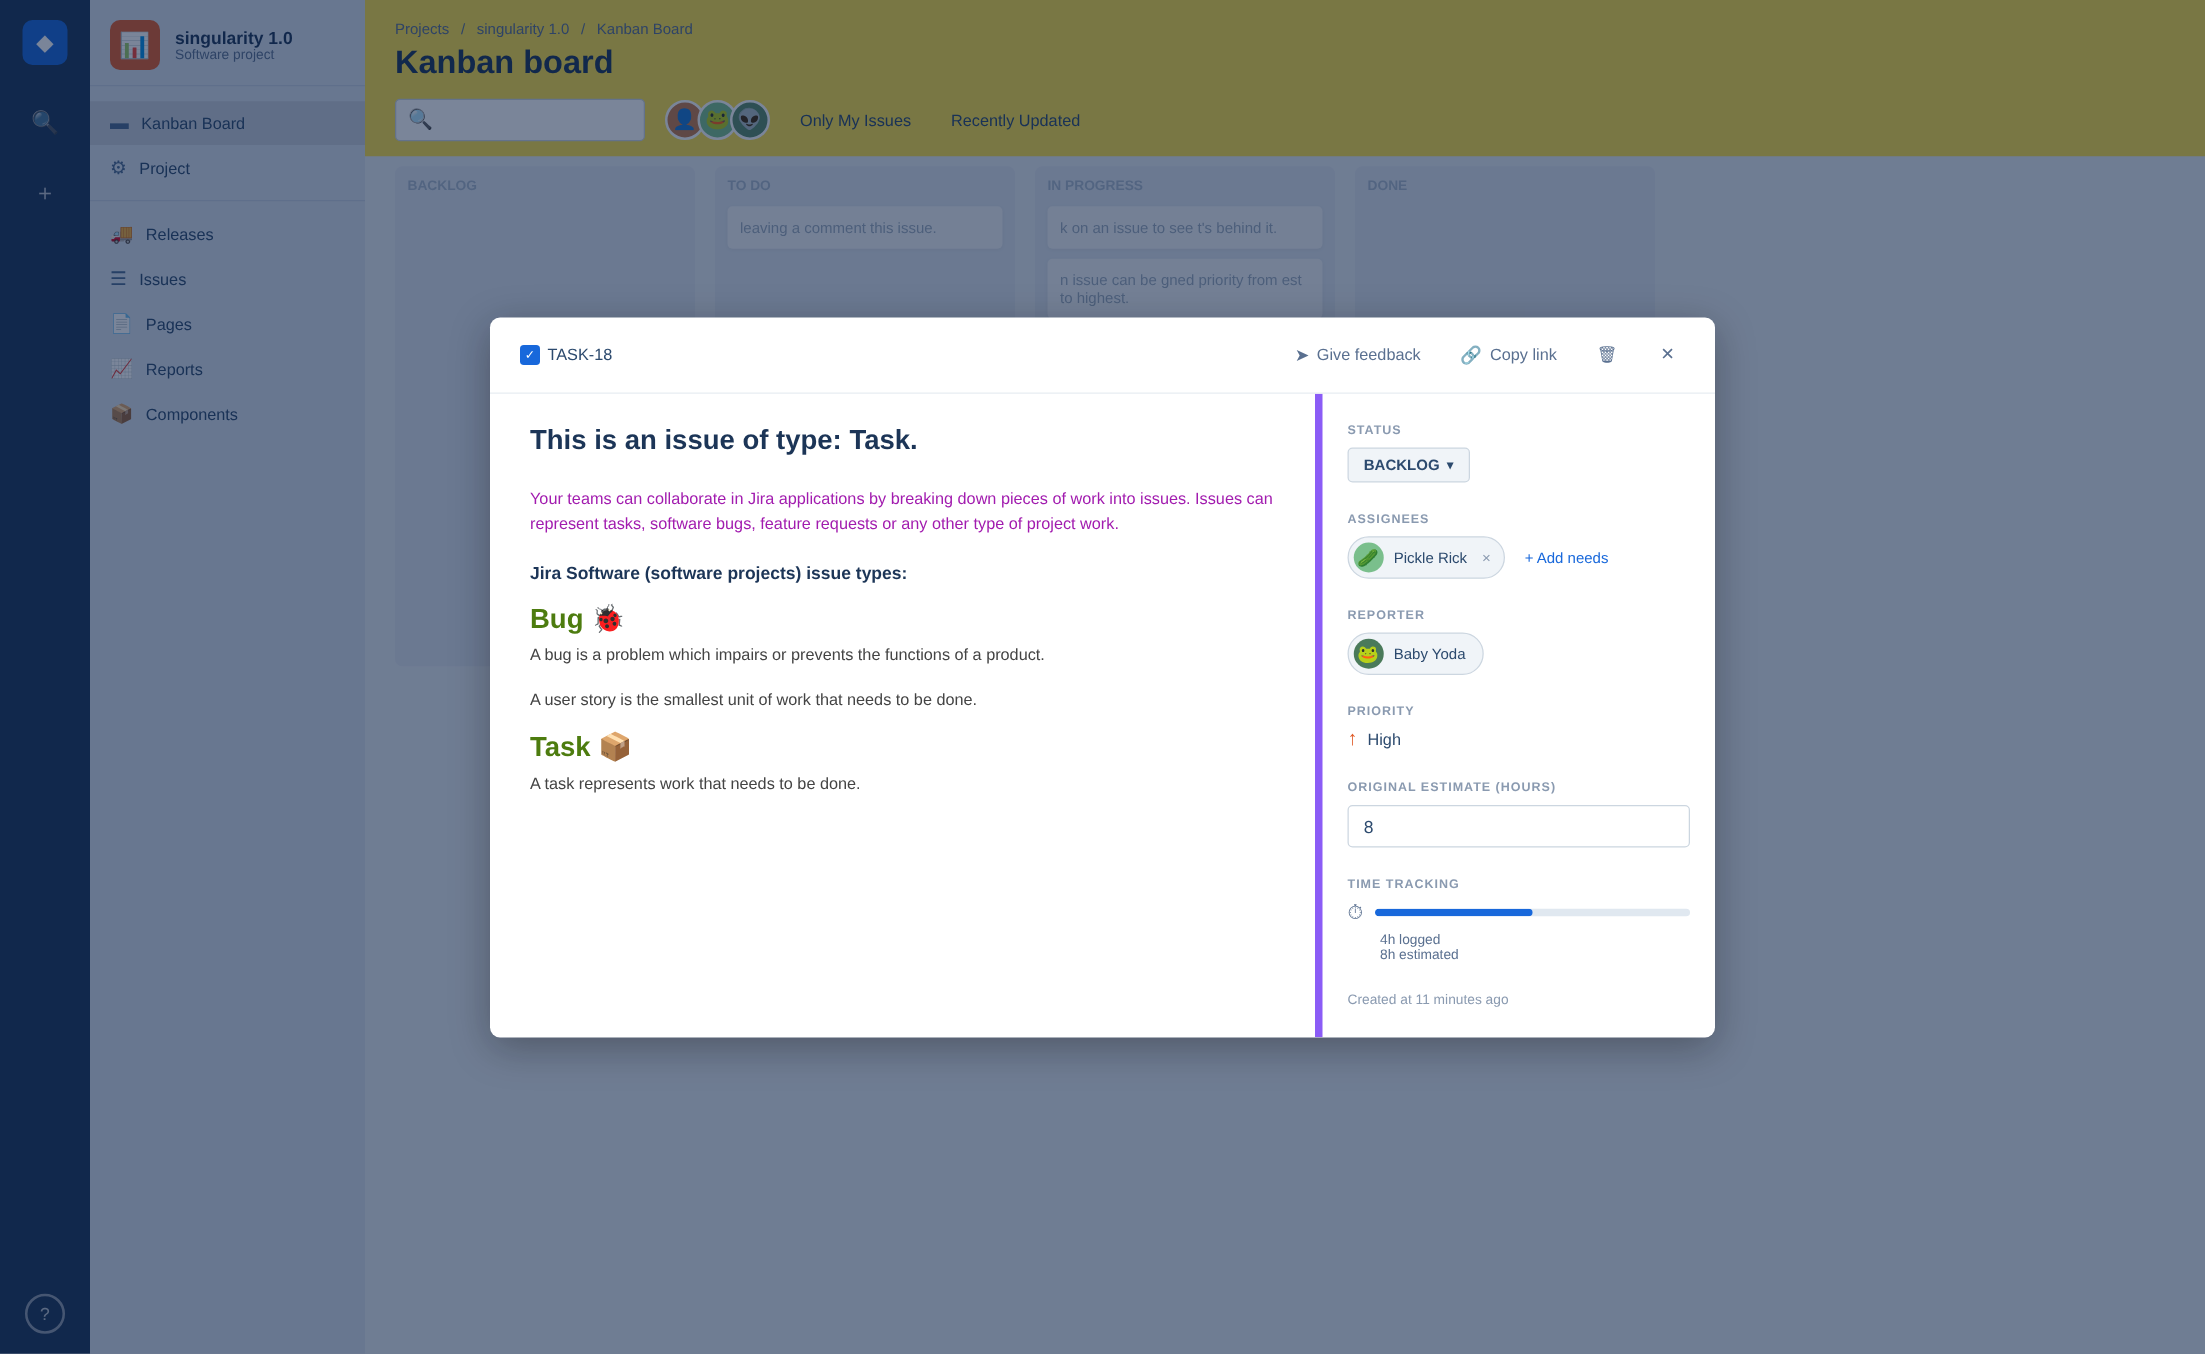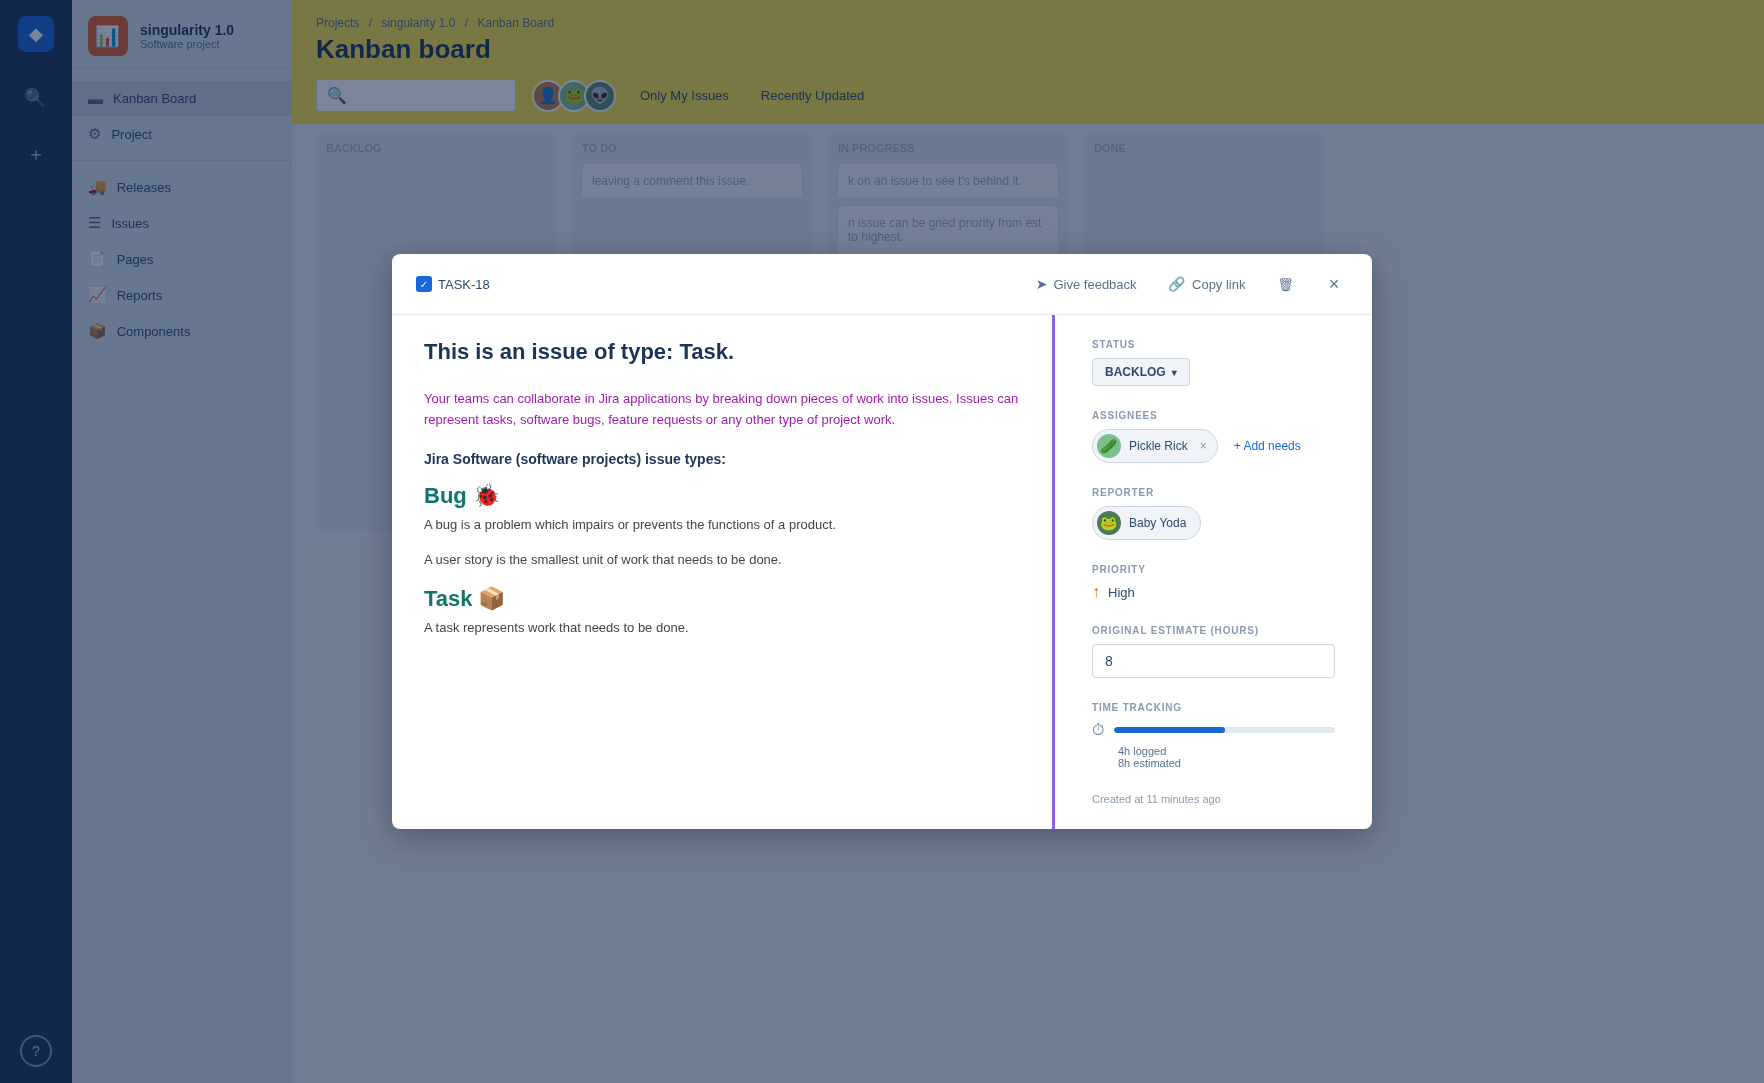"STATUS" .modal-right { border-left: 3px solid #8b5cf6 -> 6px solid #8b5cf6; padding: 24px 37px -> 24px 20px }
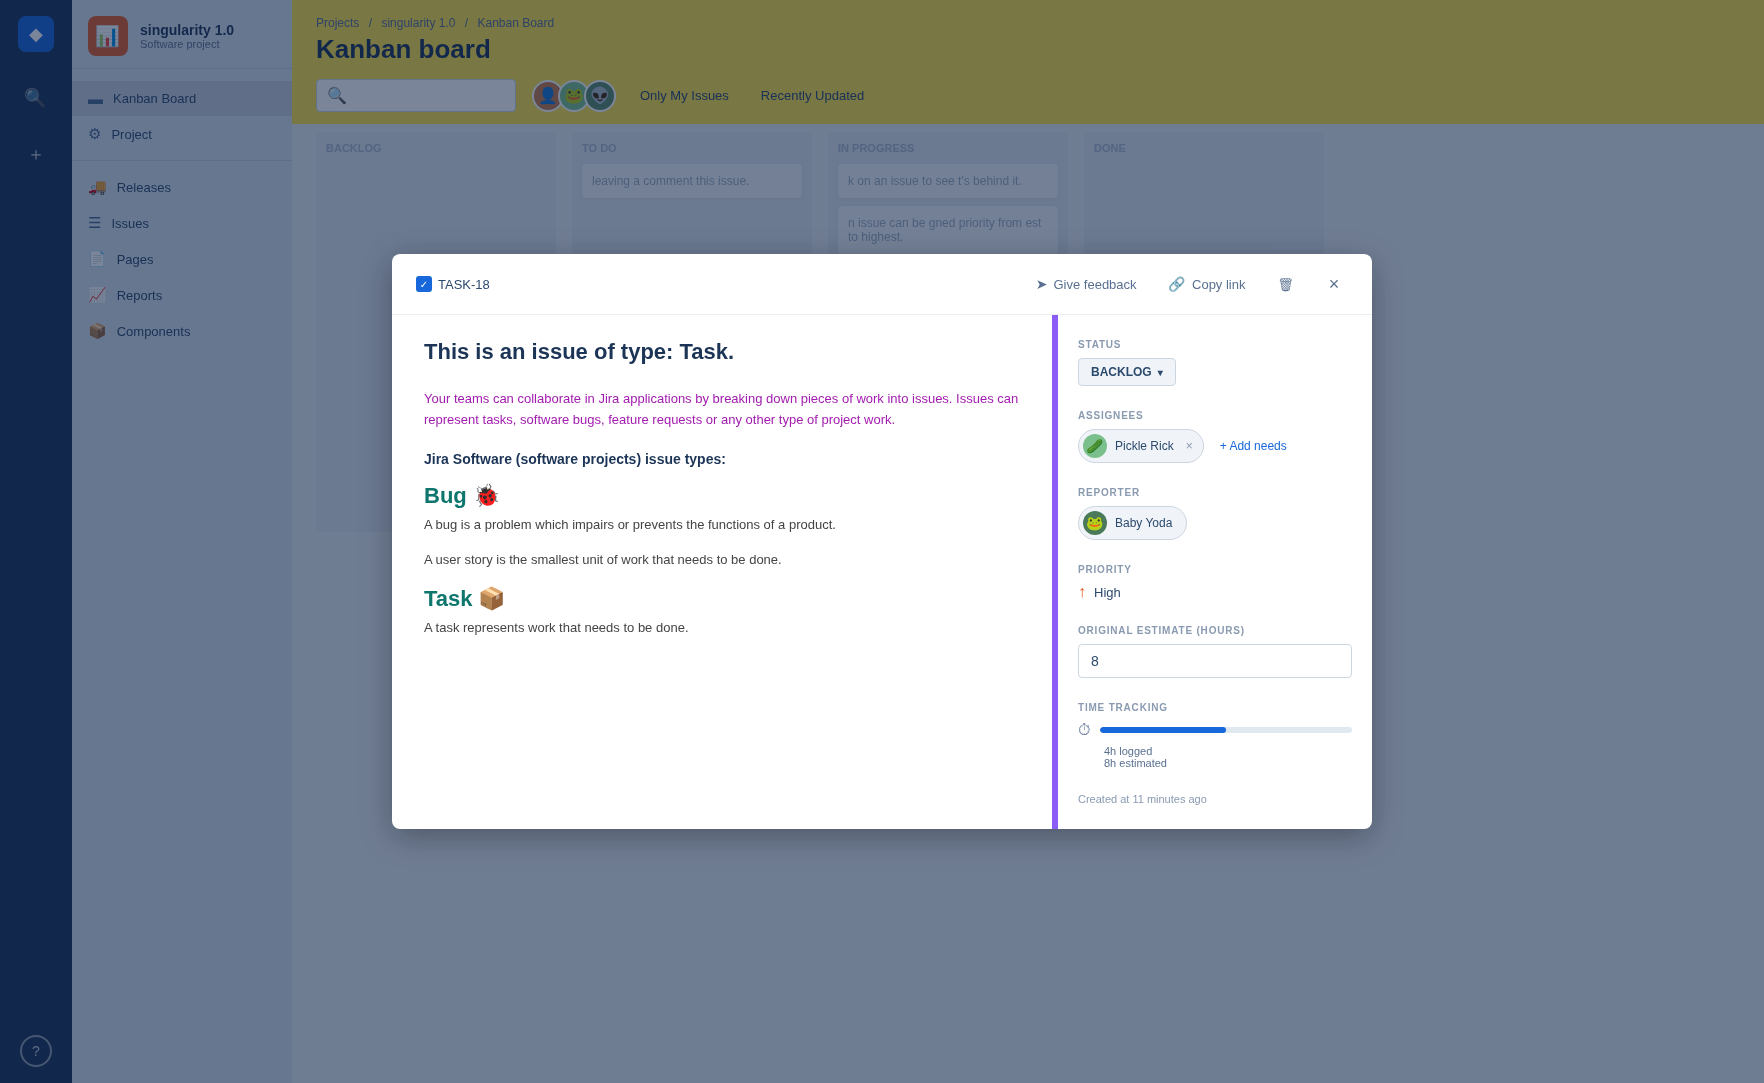"Bug 🐞" .issue-type-name { color: #0f766e -> #4d7c0f }
